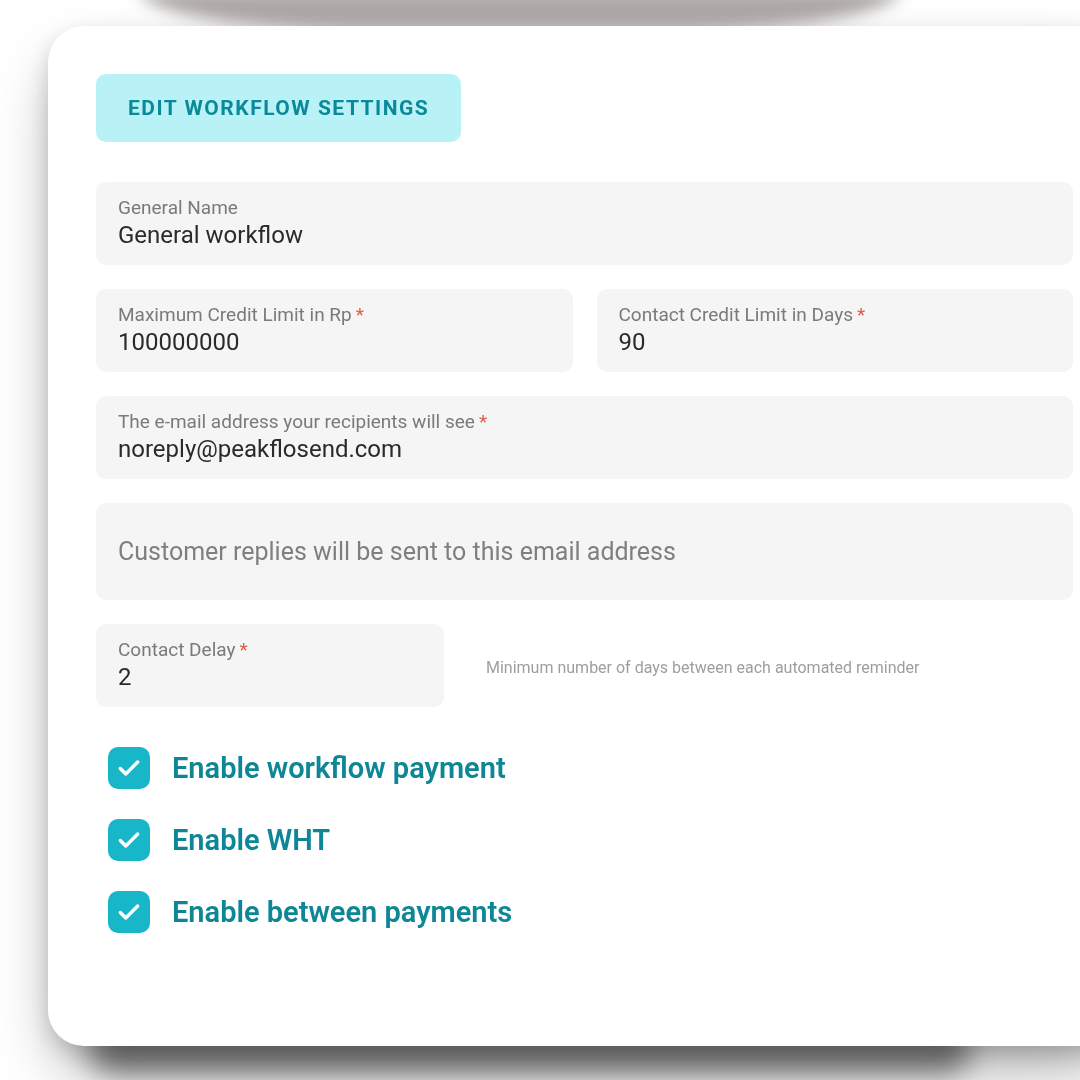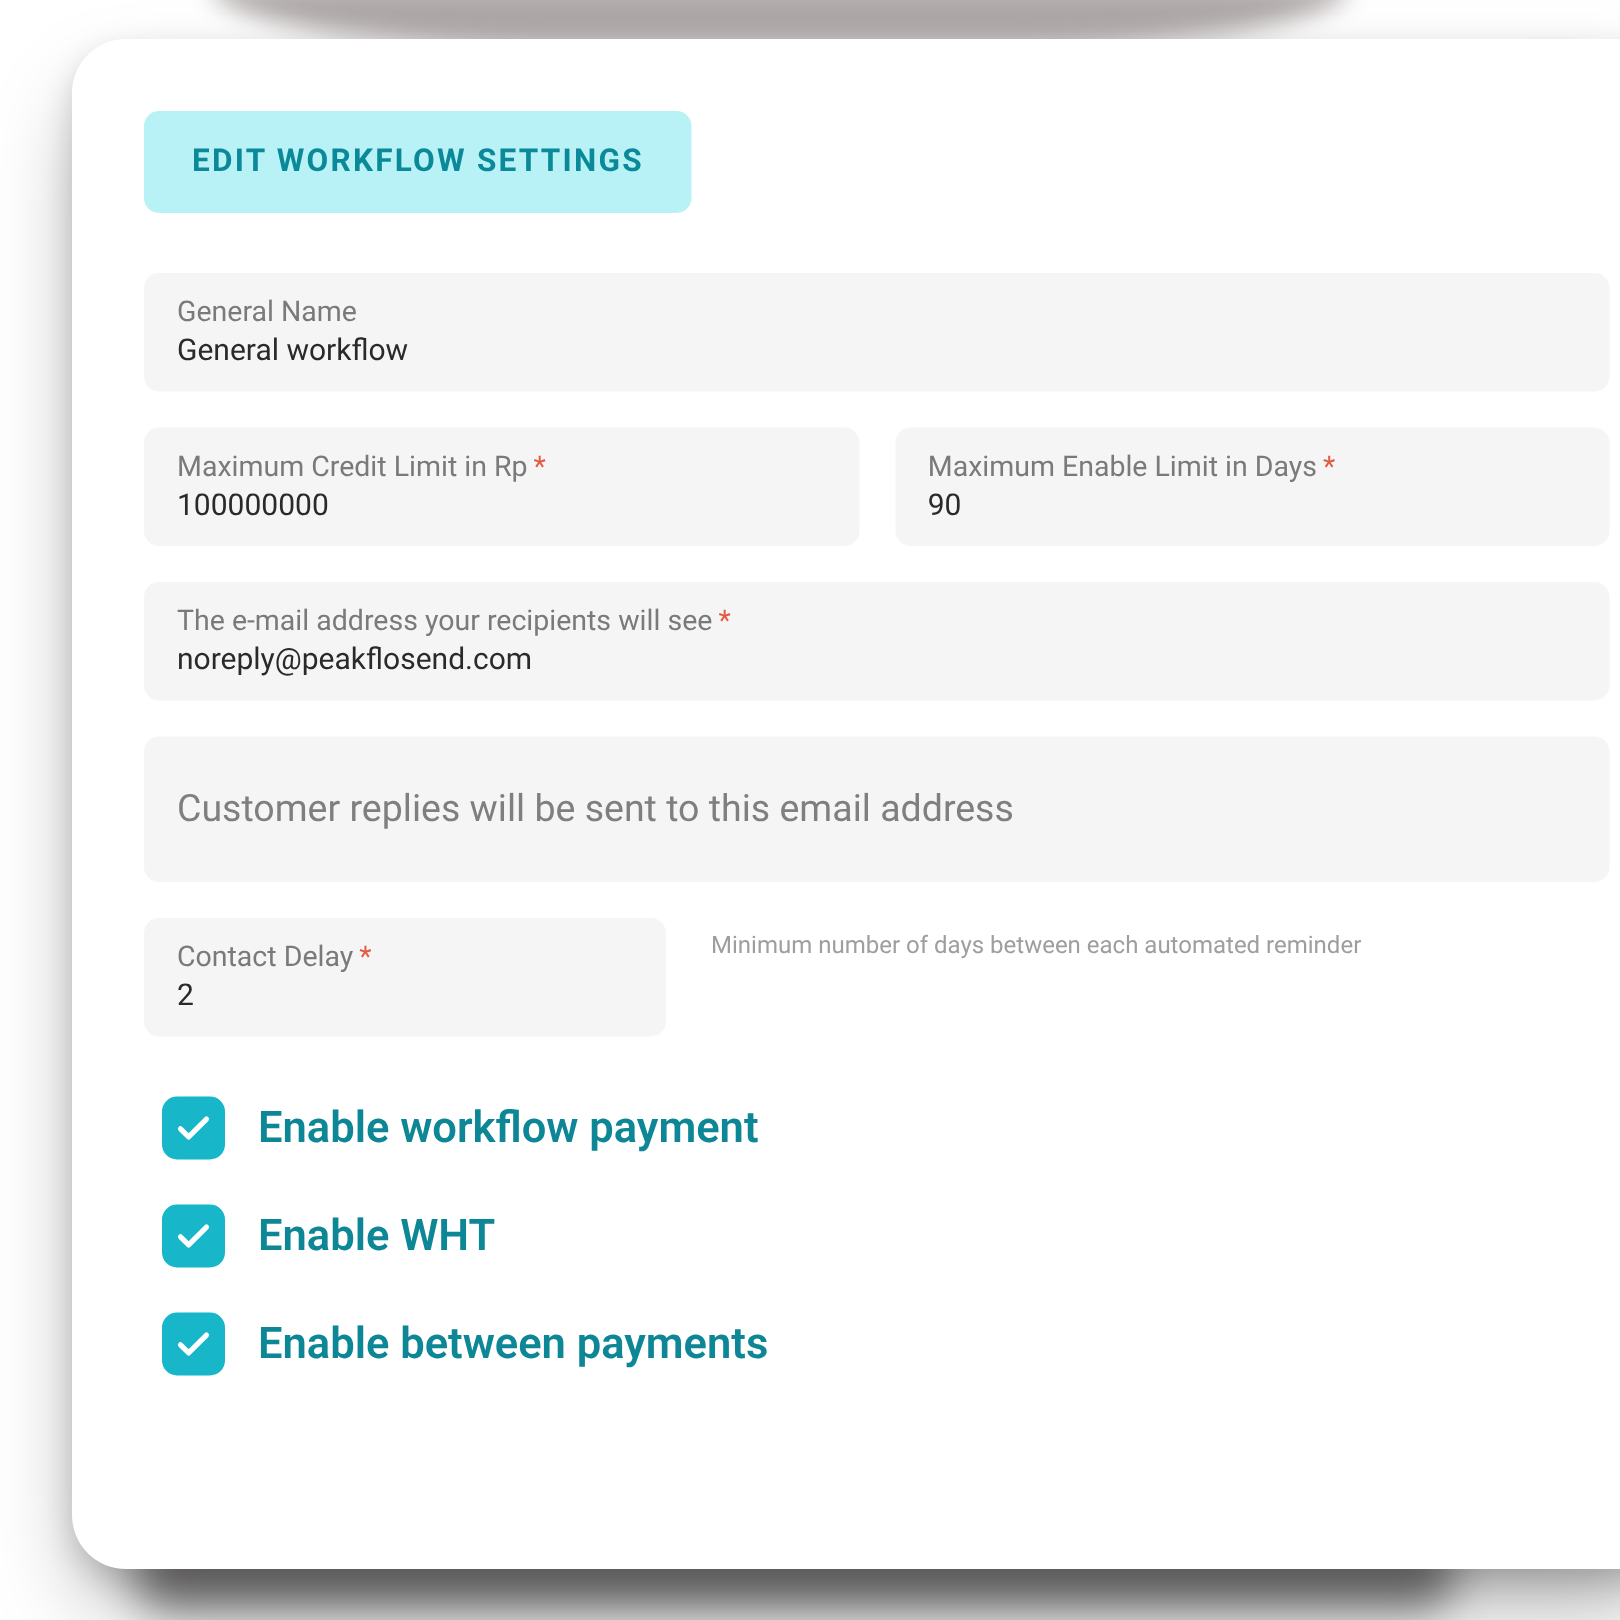"General workflow" .field .fvalue { font-size: 20px -> 24px }
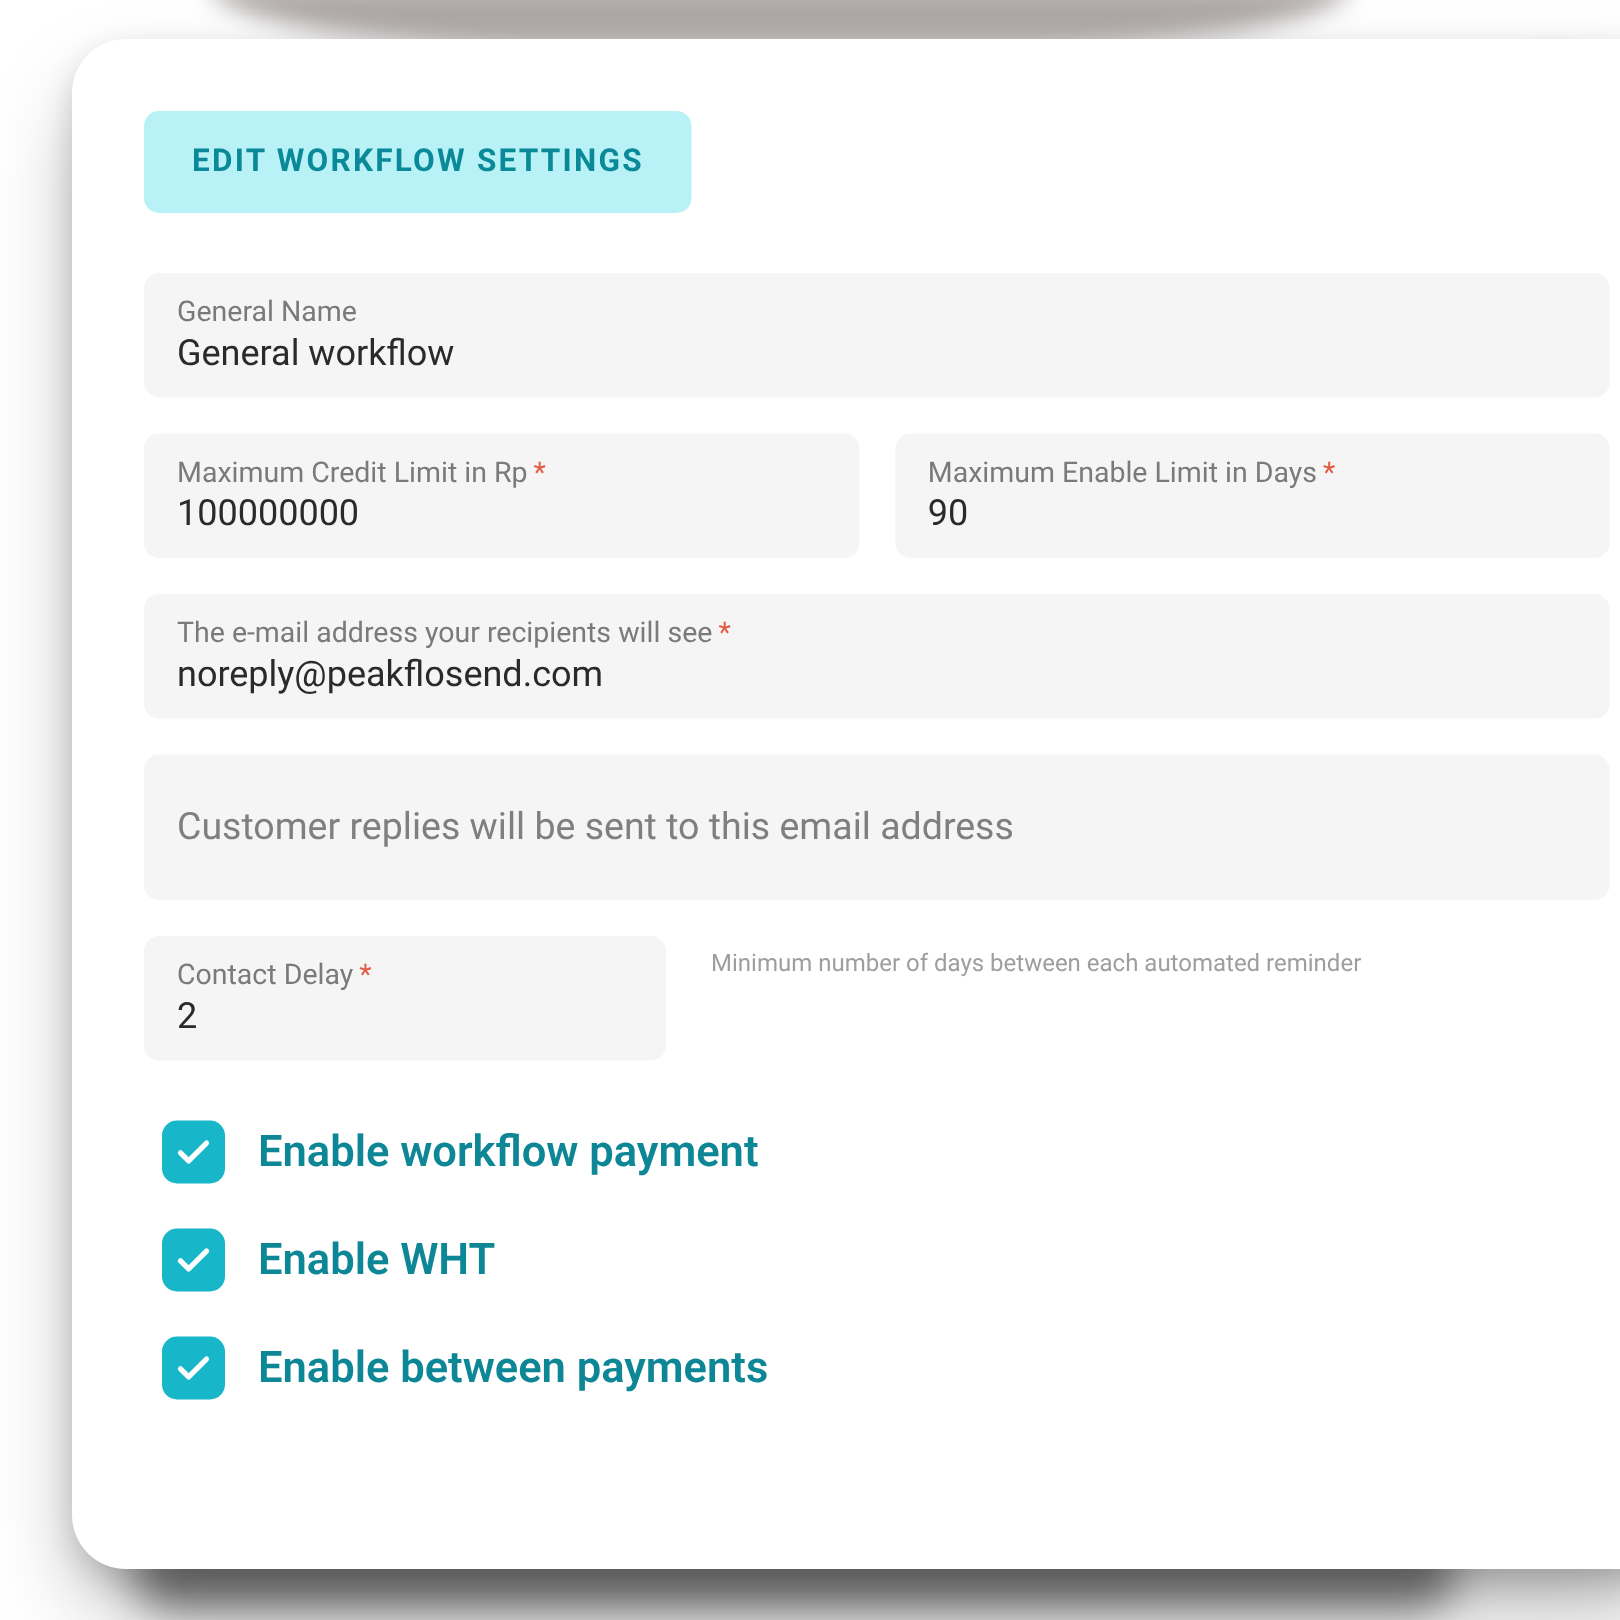"Maximum Enable Limit in Days" span { text: Maximum Enable -> Contact Credit }
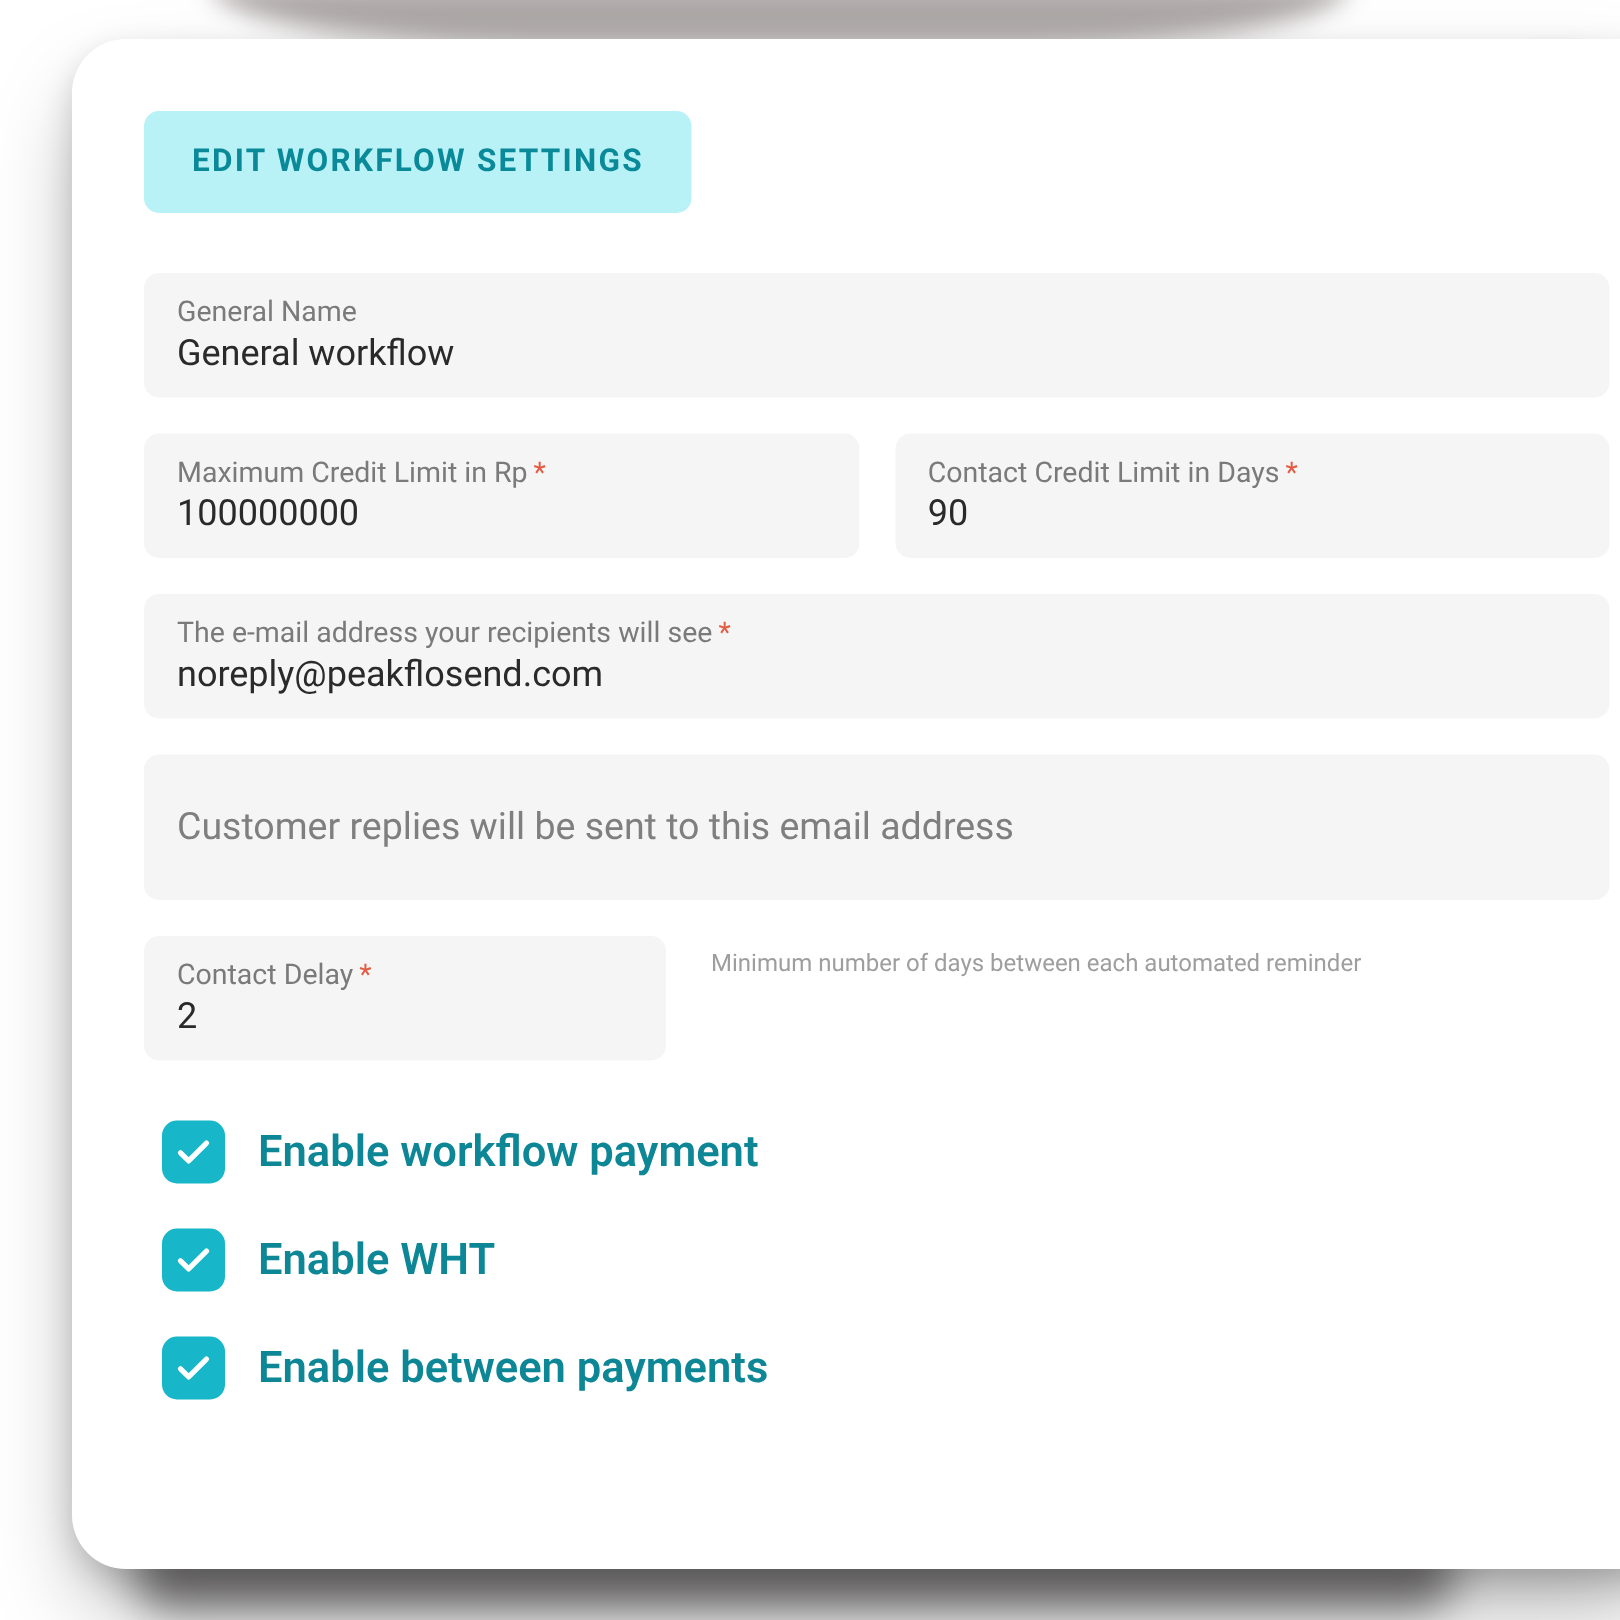"Contact Delay *" .help-row { align-items: flex-start -> center; gap: 30px -> 42px }
